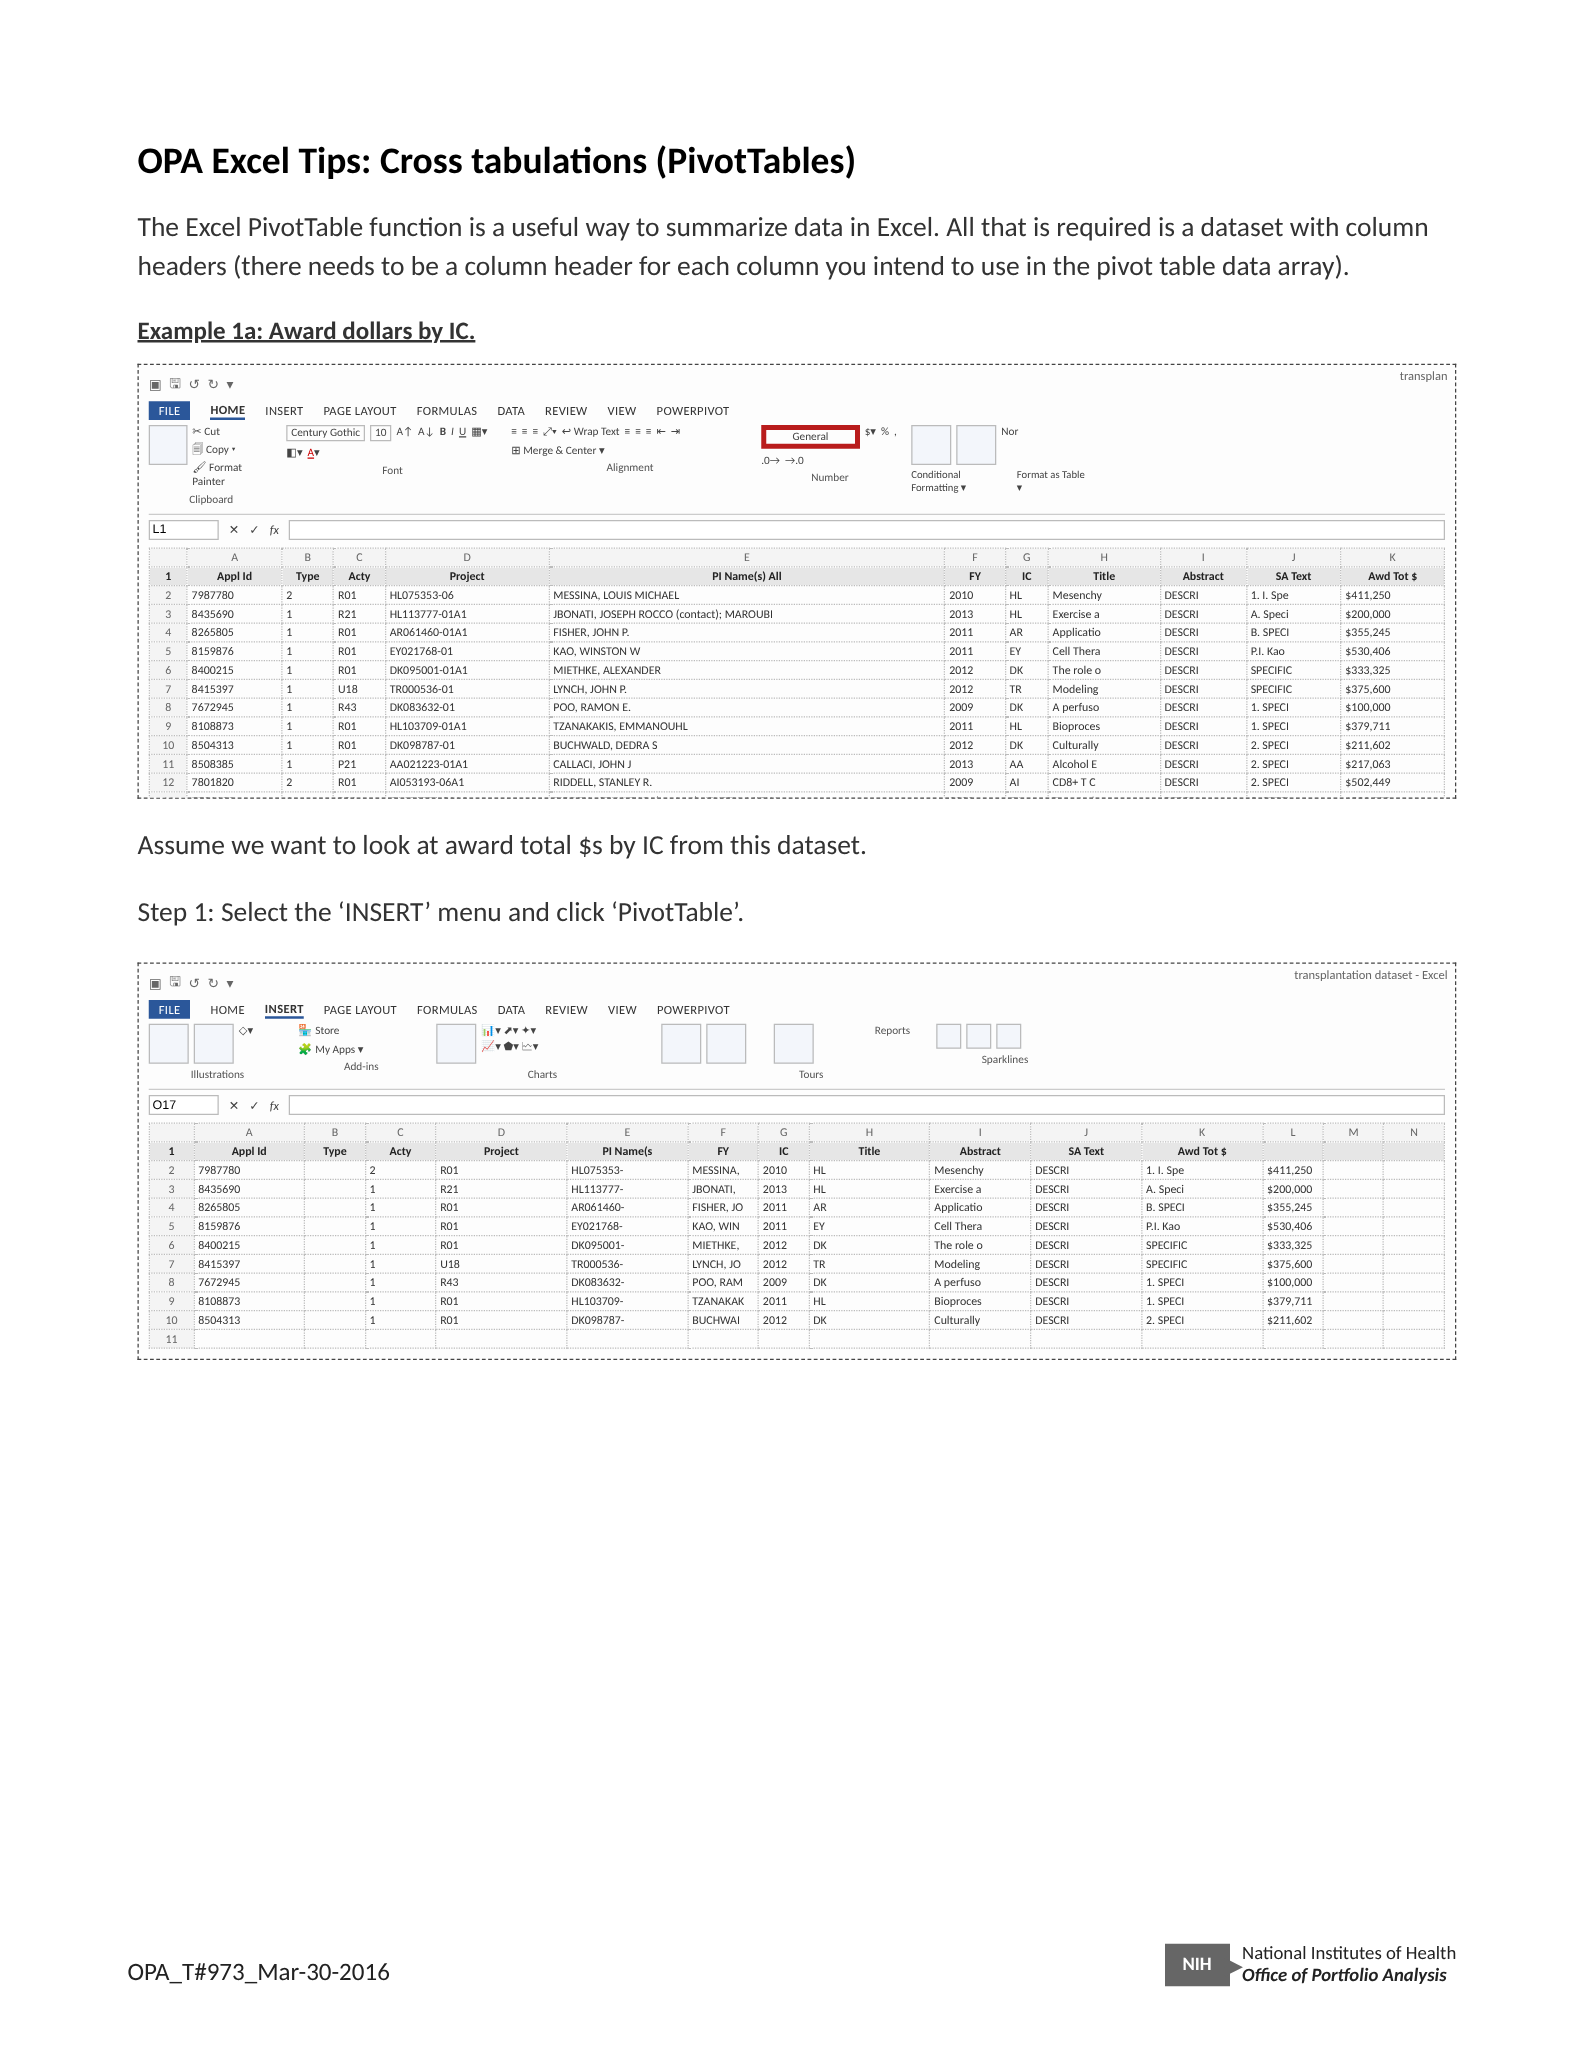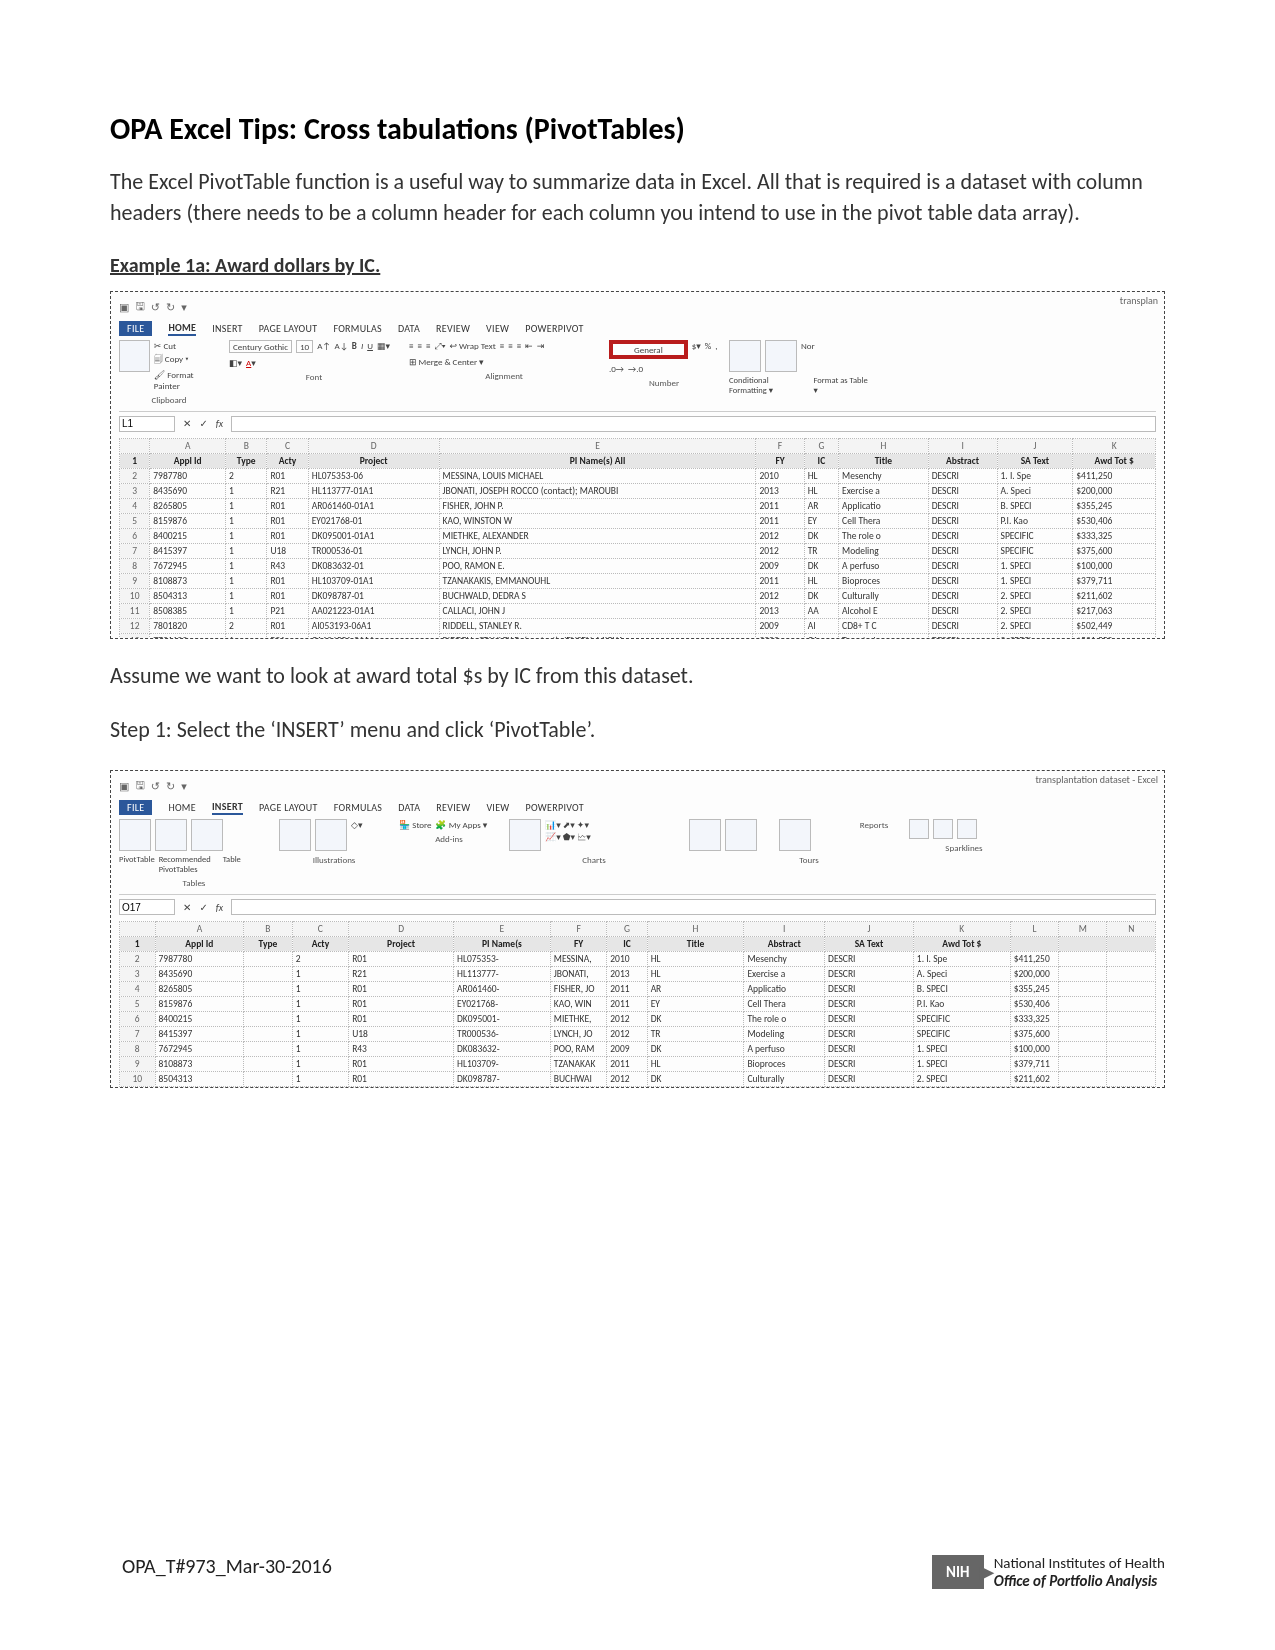"🏪 Store" div.icons { flex-direction: none -> column }
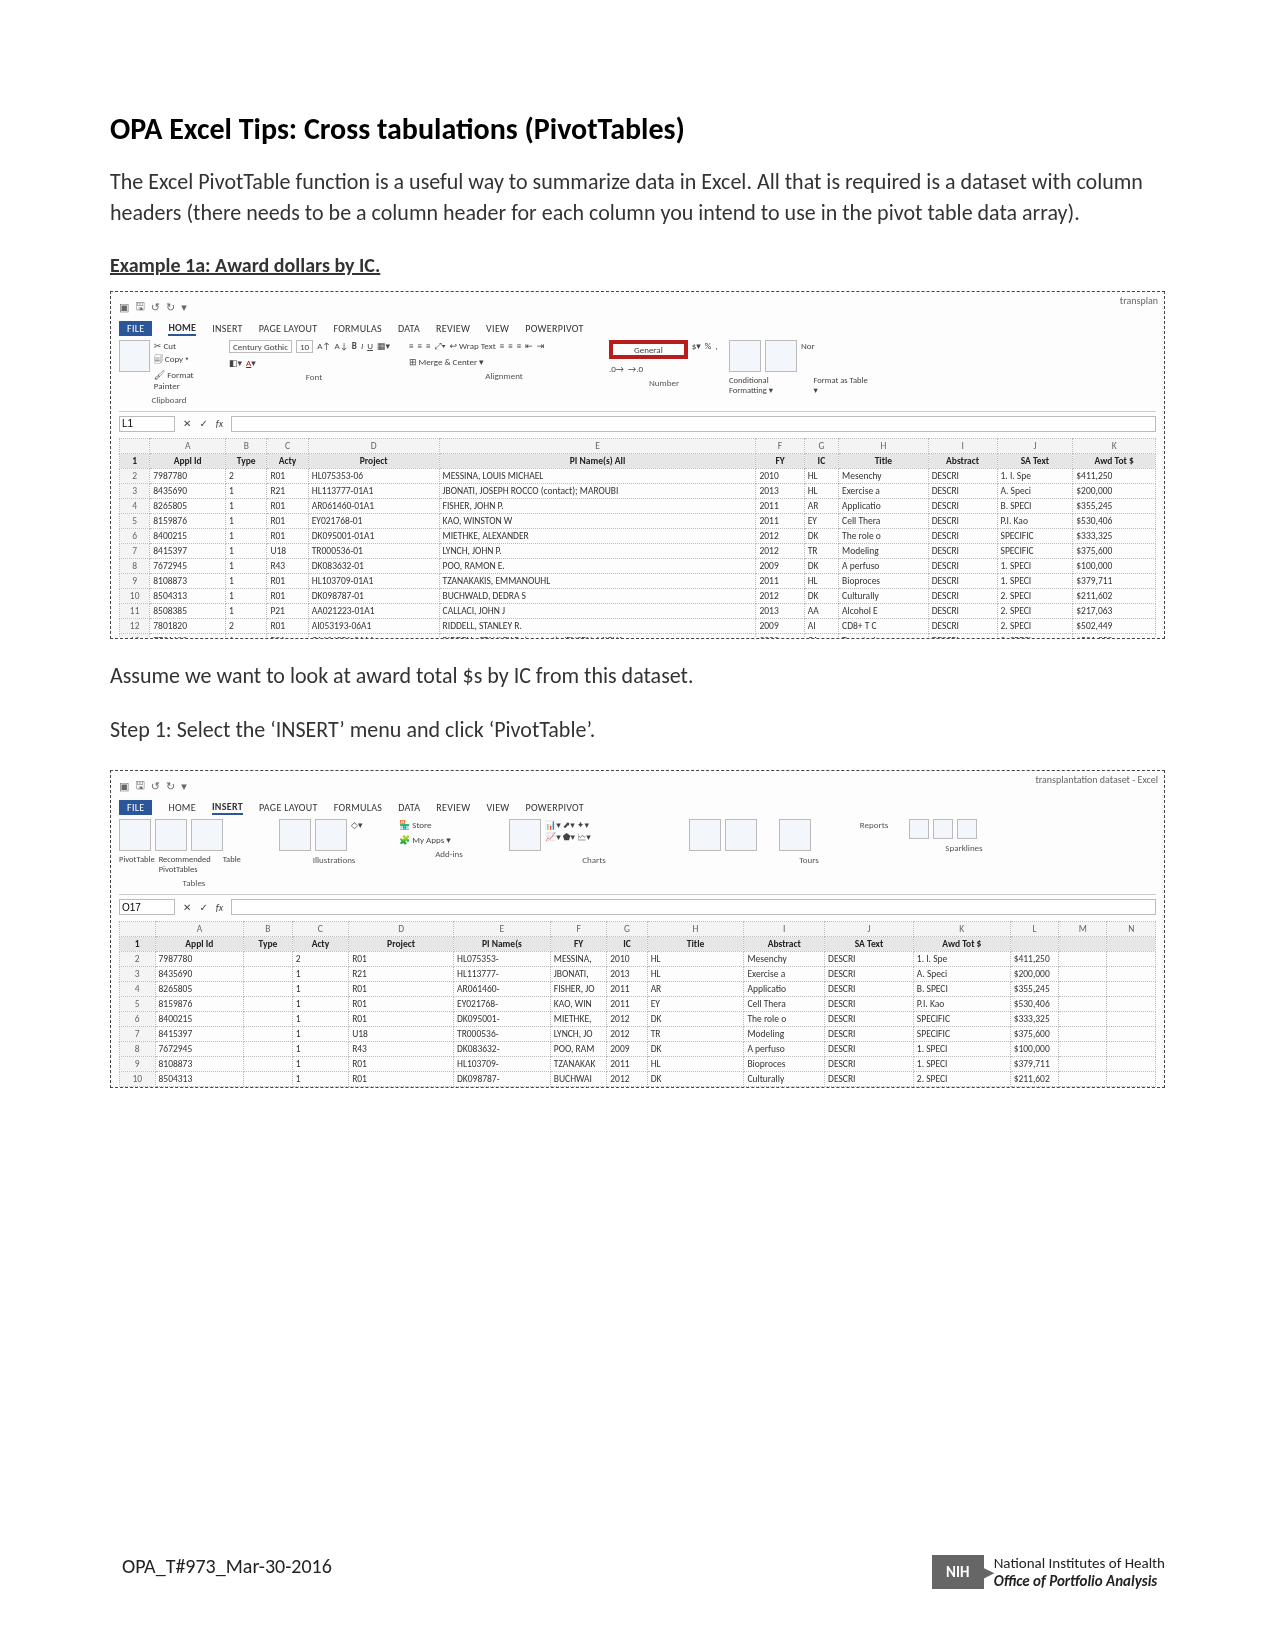"PivotTable" div.rgroup { html: <div> <div> <span></span> <span></span> <span></span> </div> <div> <span>PivotTable</span> <span>Recommended PivotTables</span> <span>Table</span> </div> <div>Tables</div> </div> -> none }
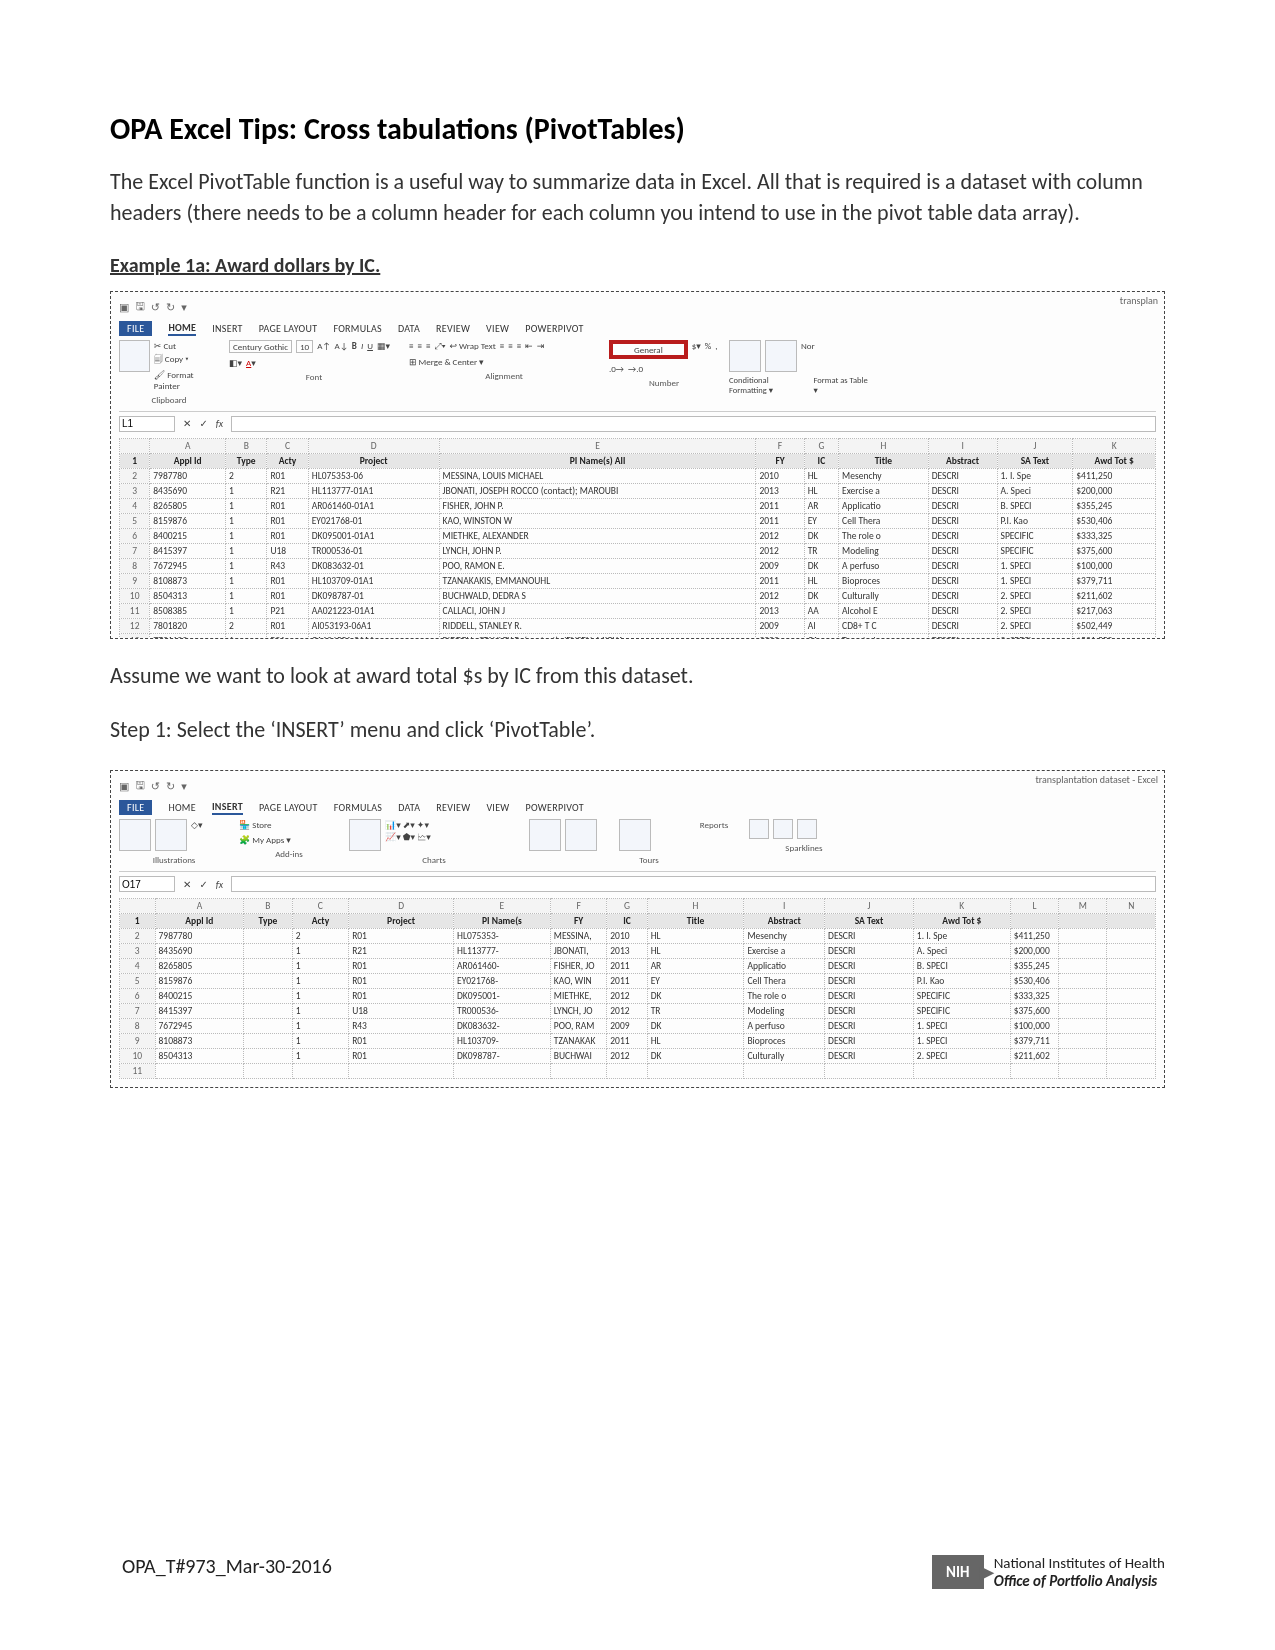"OPA_T#973_Mar-30-2016" .footer { align-items: flex-start -> flex-end; left: 122px -> 102px }
